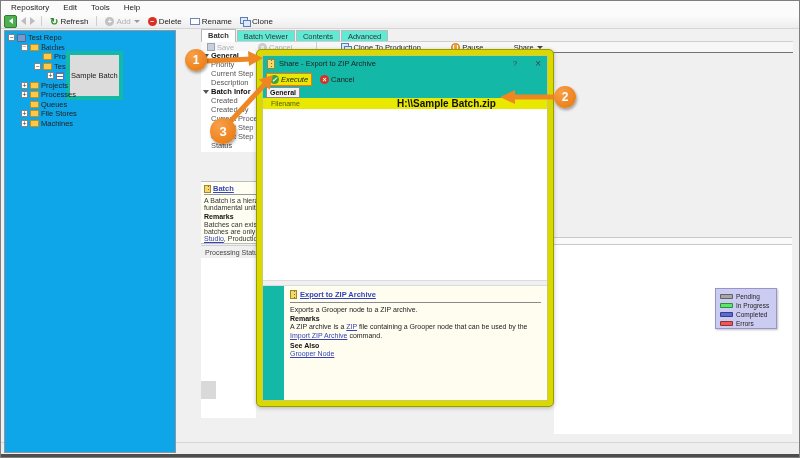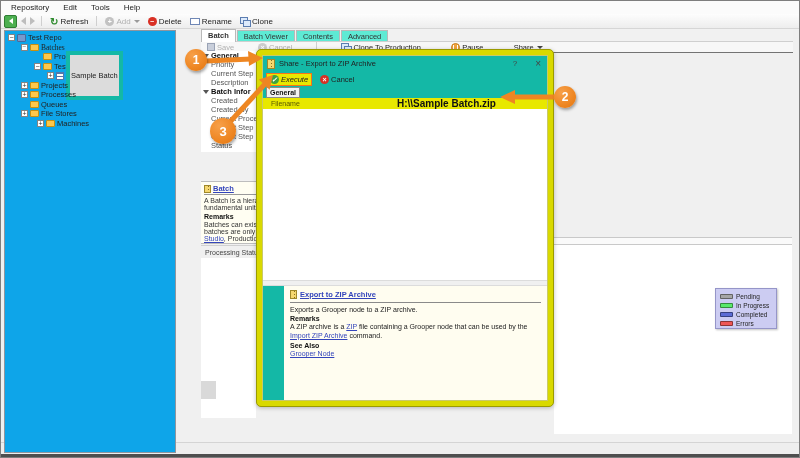"Machines" div.trow { padding-left: 32px -> 16px }
